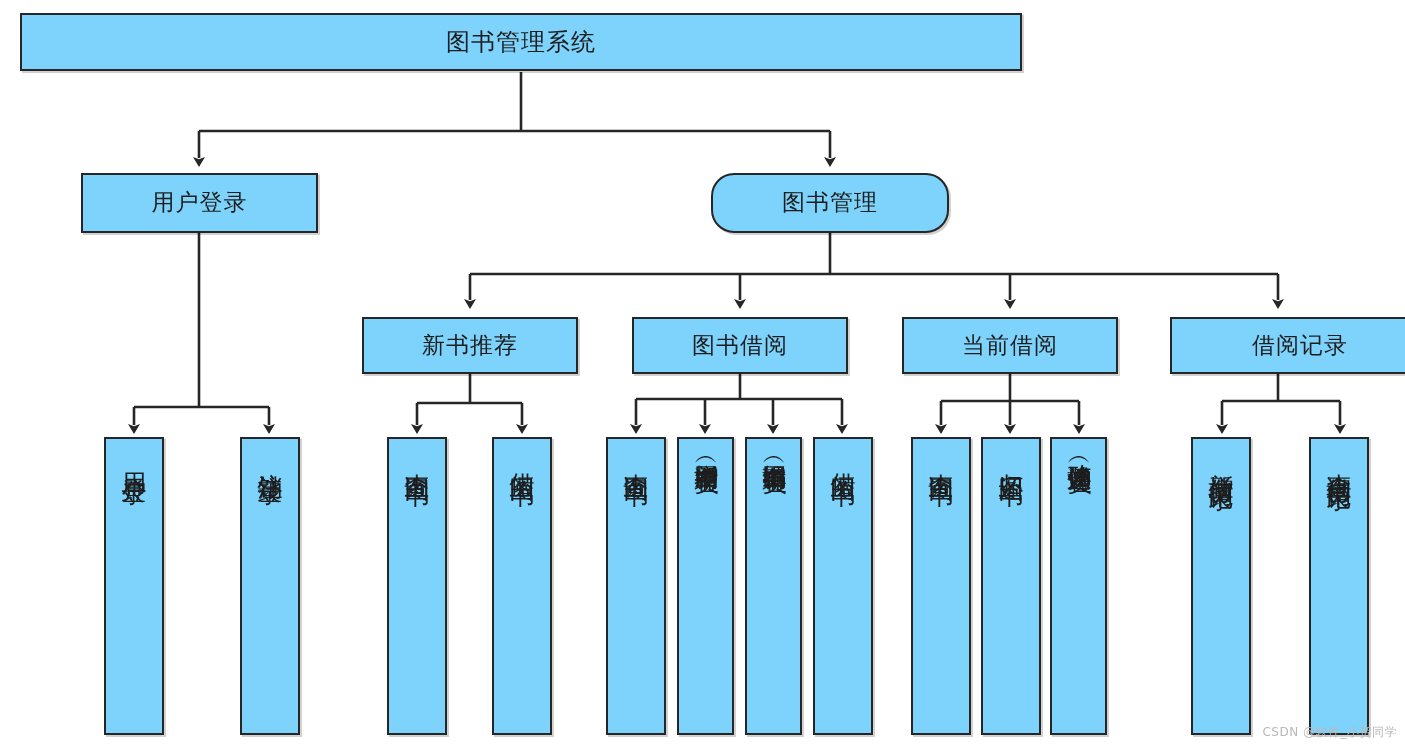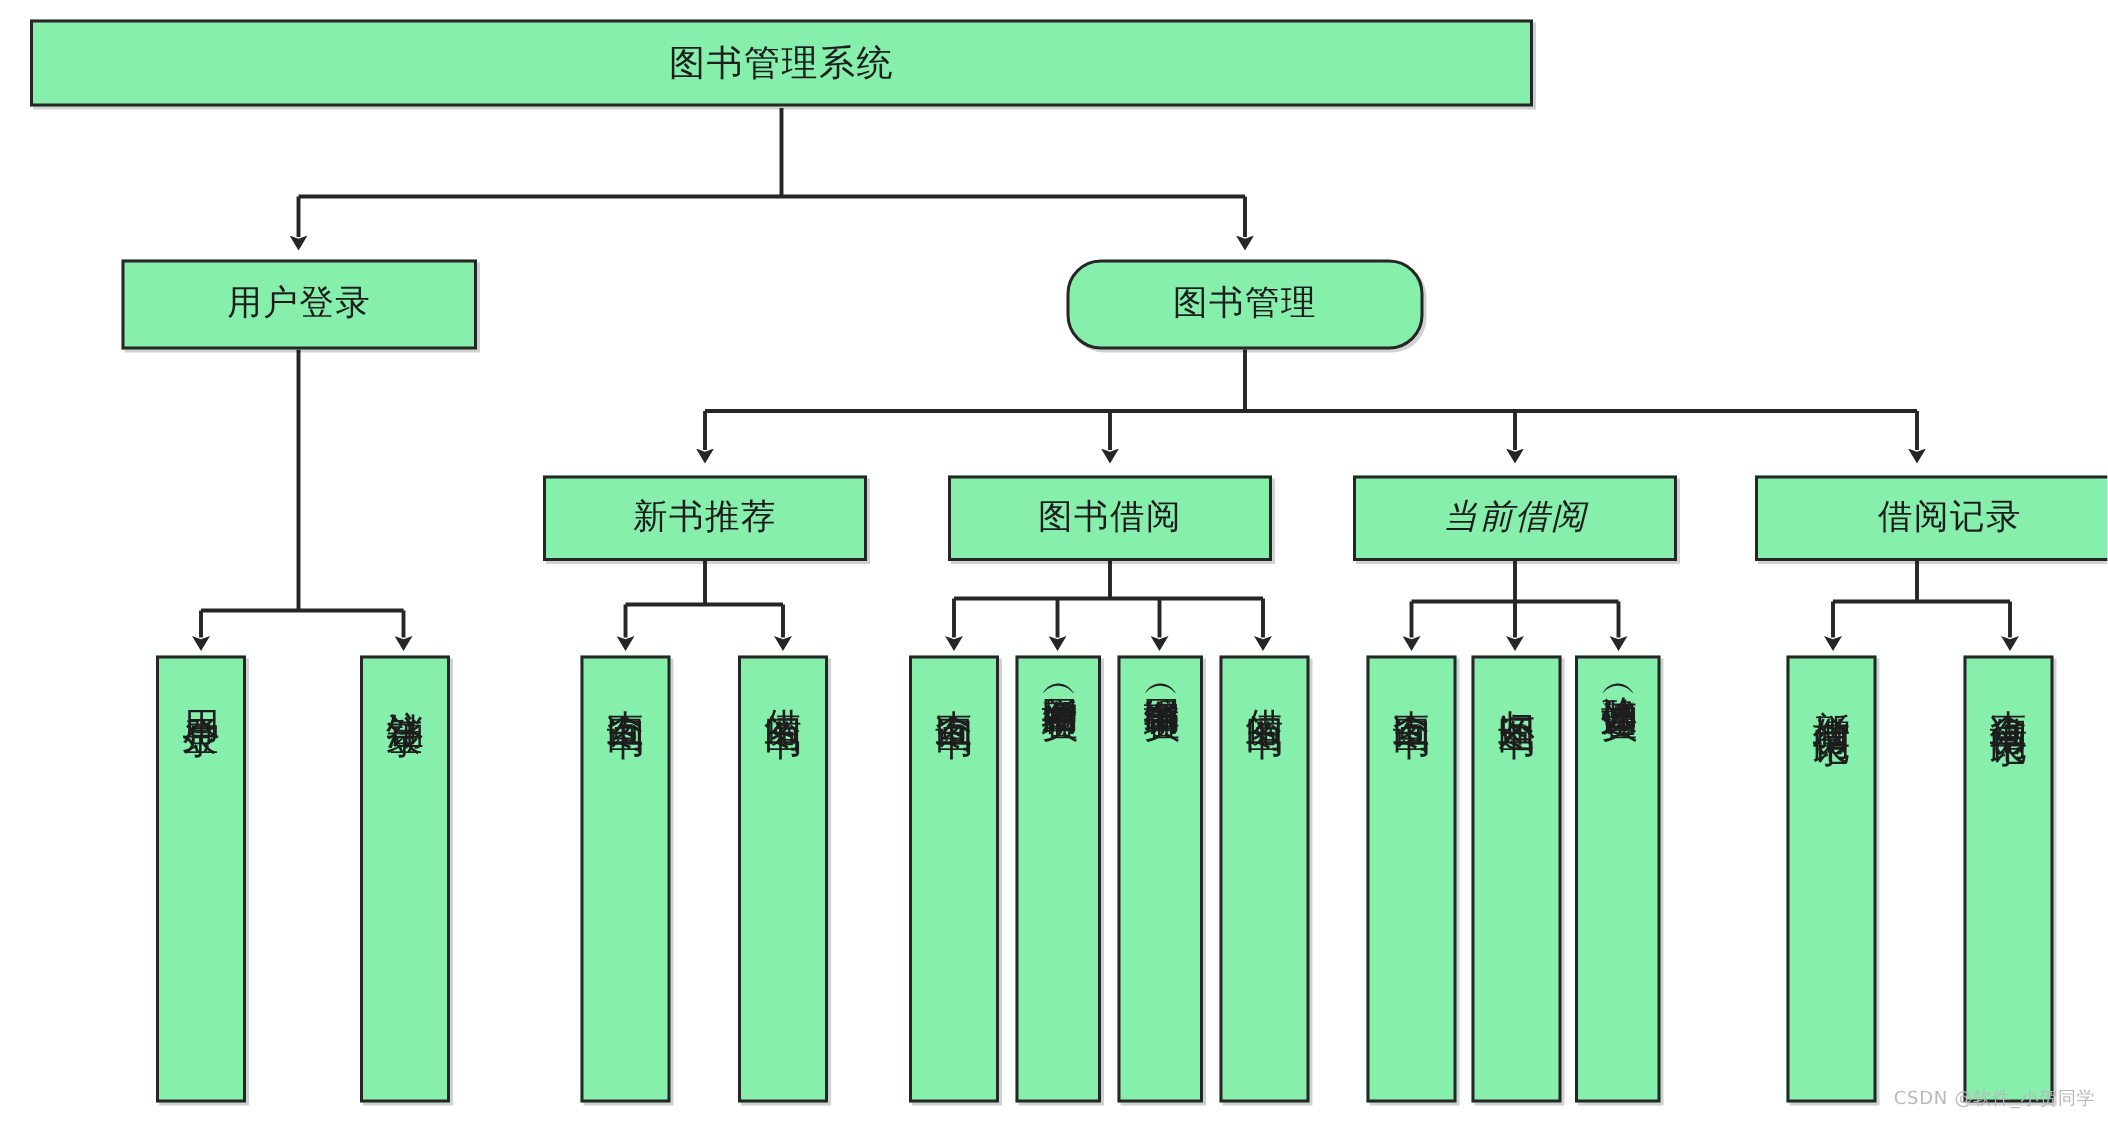"图书管理系统" .node { background: #86efac -> #7dd3fc }
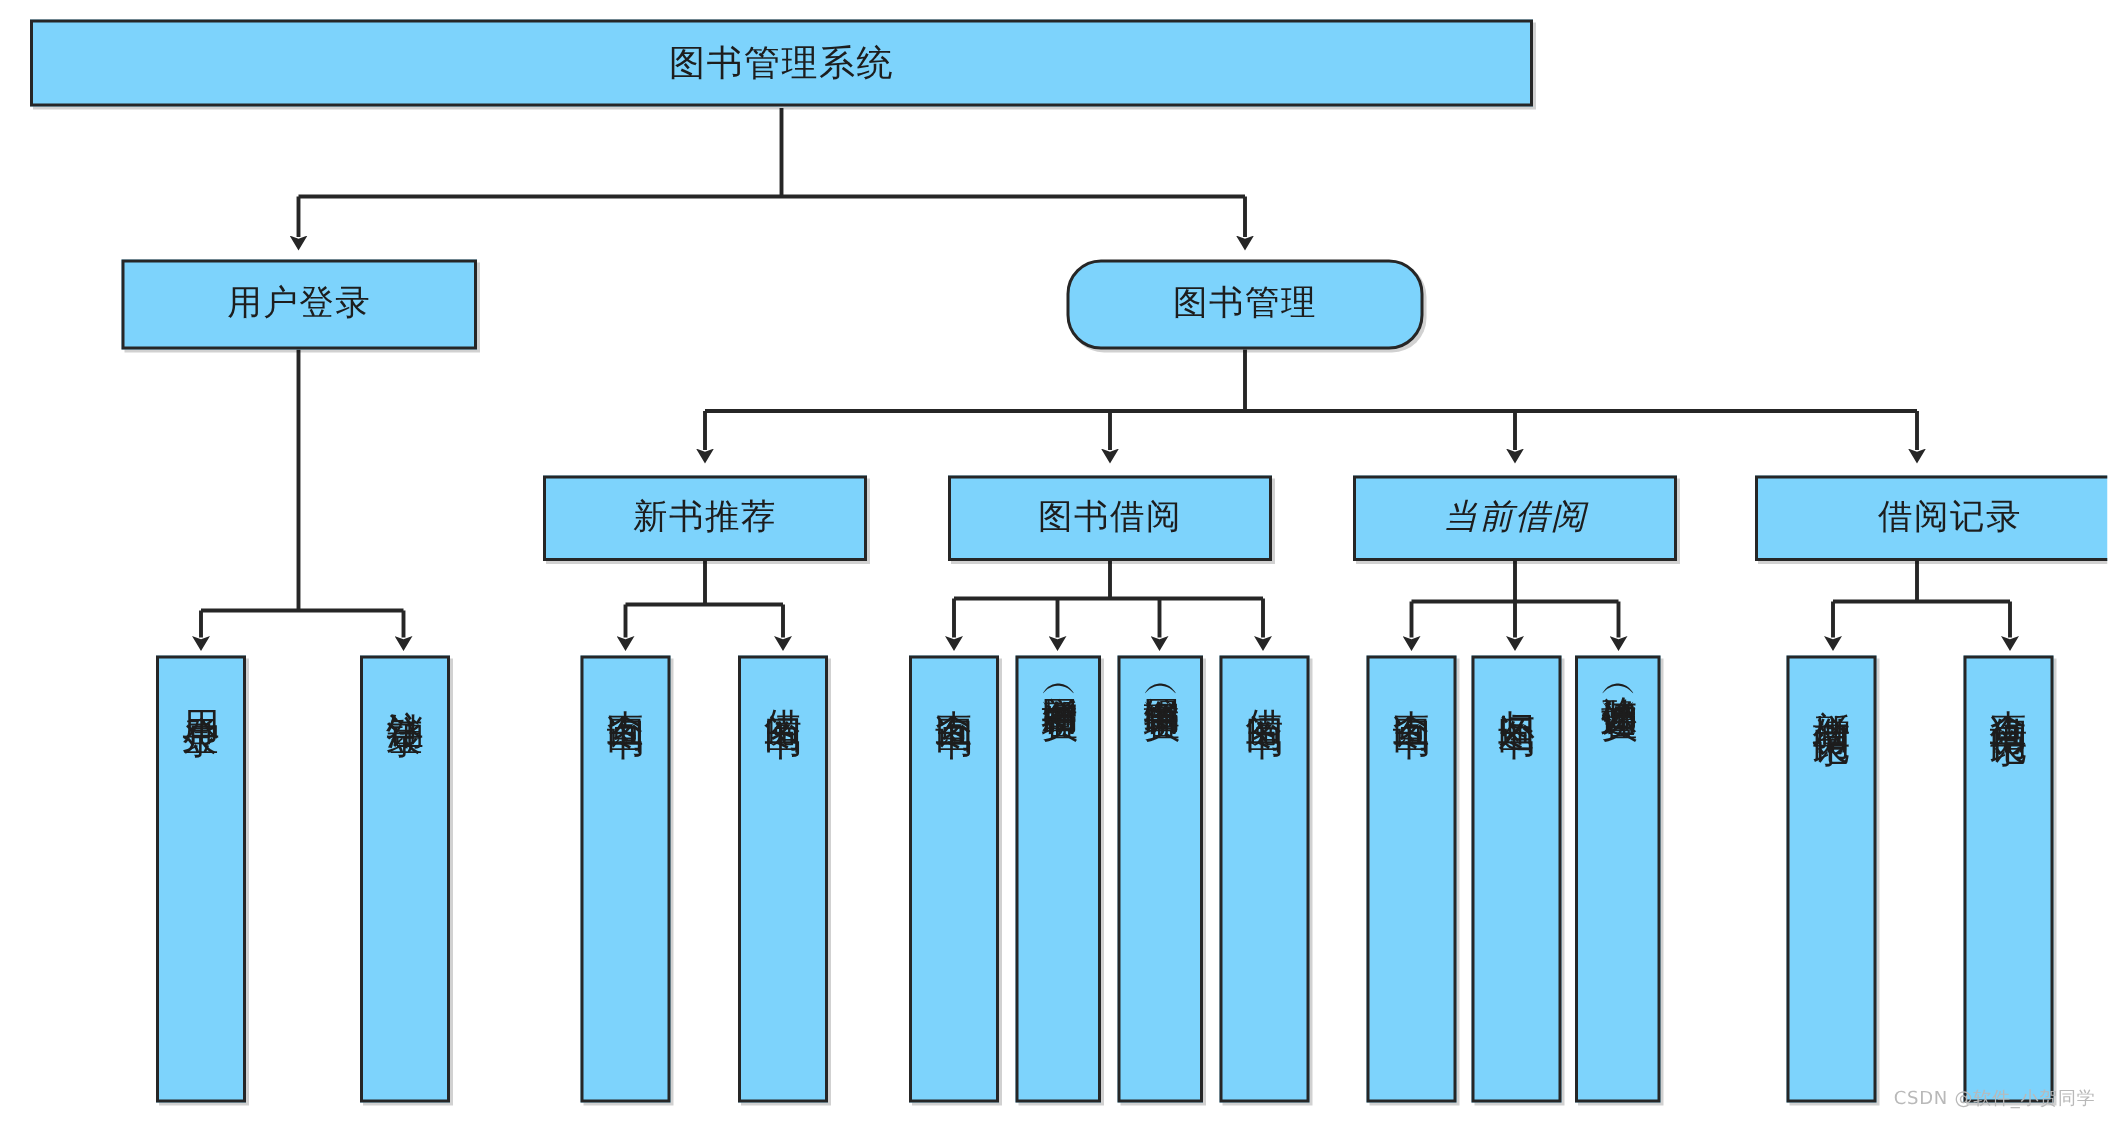"当前借阅" div.node { font-style: italic -> none }
